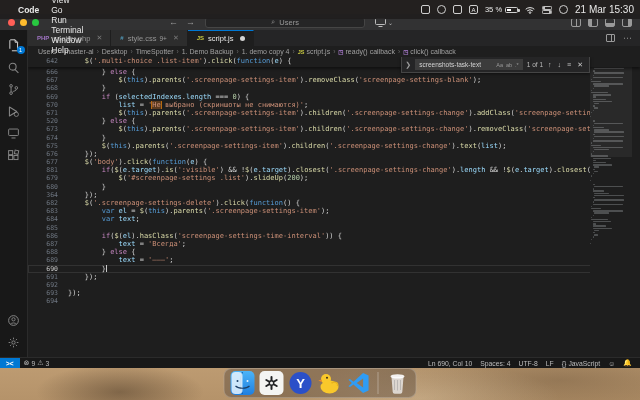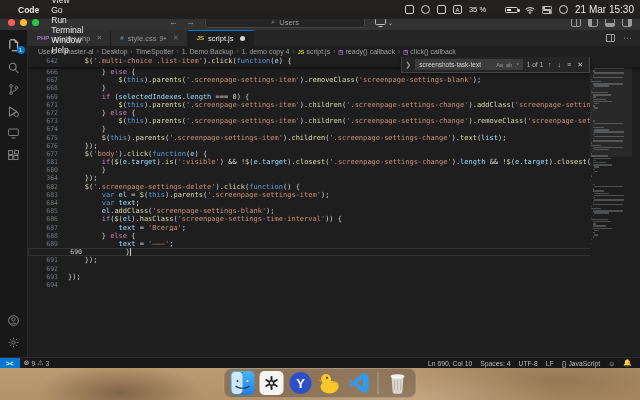"35 %" .battery { gap: 19px -> 3px }
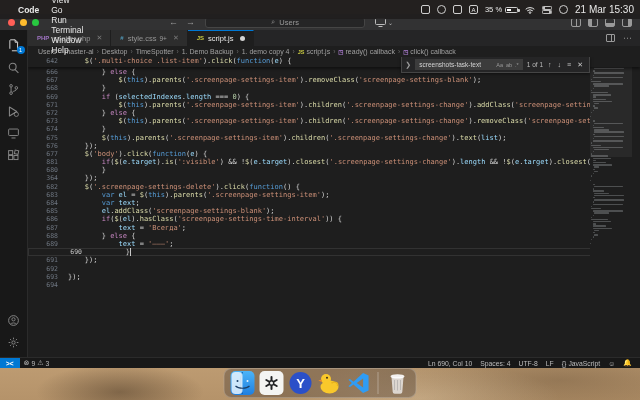"670" div.cline { html: none -> <div> <span>670</span> <pre><span> </span><span>list</span><span> </span><span>=</span><span> </span><span>'<span>Не</span> выбрано (скриншоты не снимаются)'</span><span>;</span></pre> </div> }
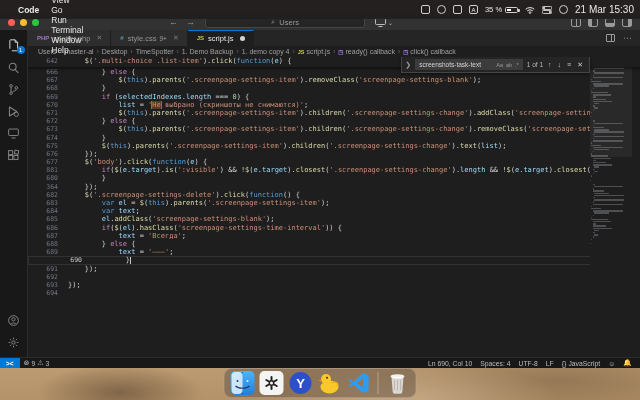"672" span.ln { text: 672 -> 520 }
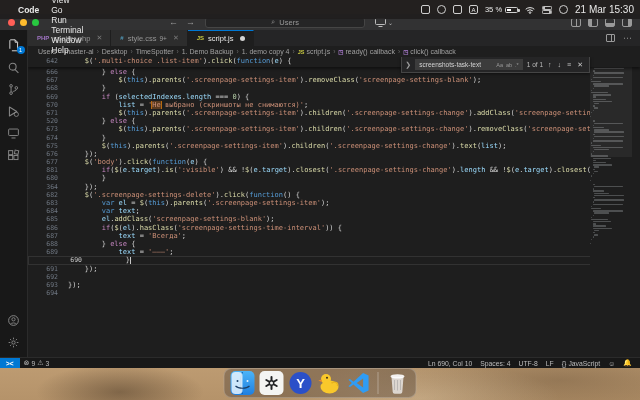"679" div.cline { html: none -> <div> <span>679</span> <pre><span> </span><span>$</span><span>(</span><span>'#screenpage-settings .list'</span><span>)</span><span>.</span><span>slideUp</span><span>(</span><span>200</span><span>)</span><span>;</span></pre> </div> }
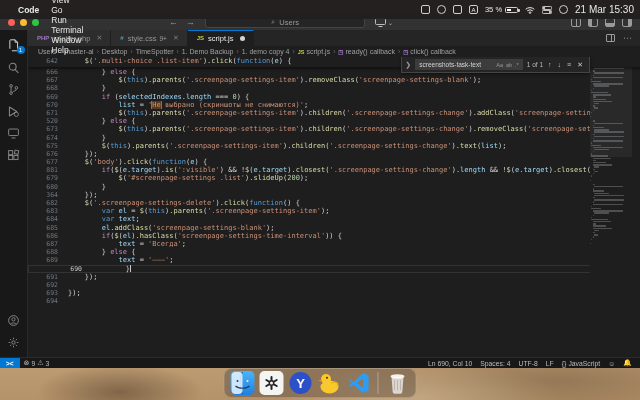"el.addClass('screenpage-settings-blank')" pre { html: <pre><span> </span><span>el</span><span>.</span><span>addClass</span><span>(</span><span>'screenpage-settings-blank'</span><span>)</span><span>;</span></pre> -> none }
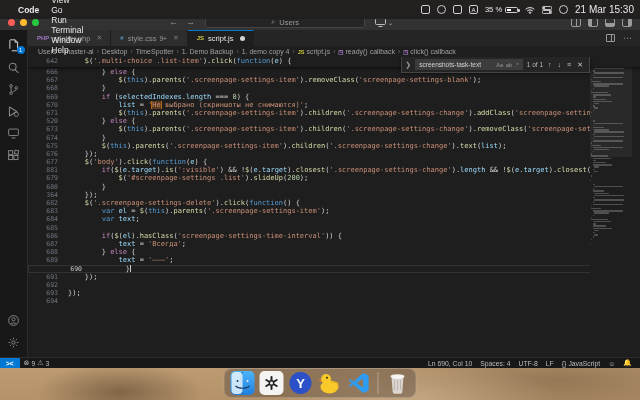"690" .cline.cur .ln { margin-left: 24px -> none }
